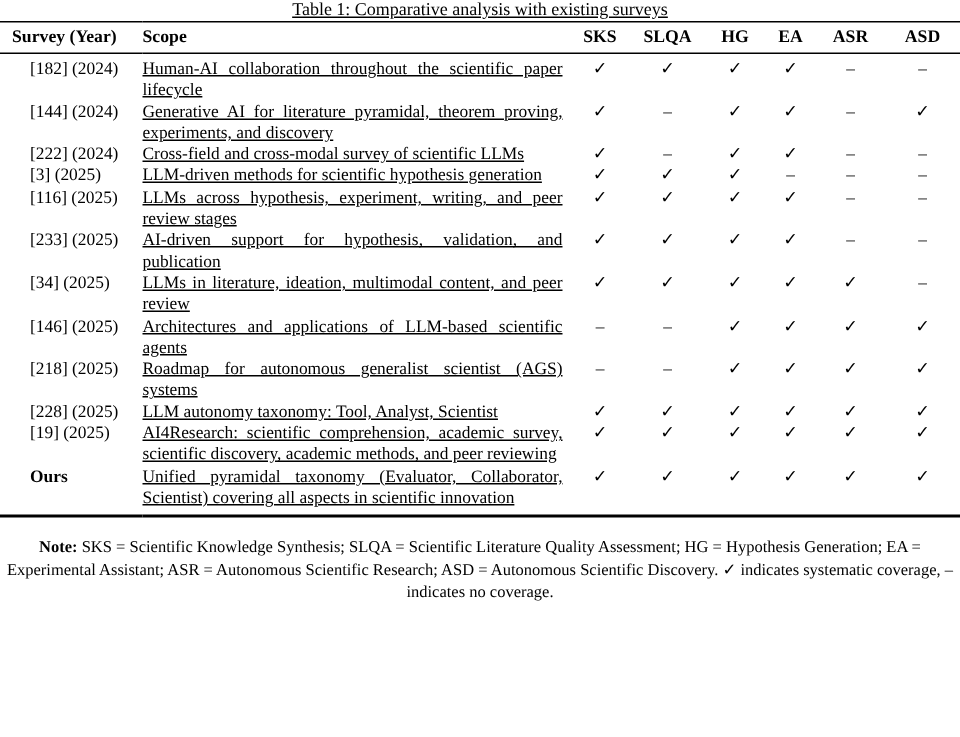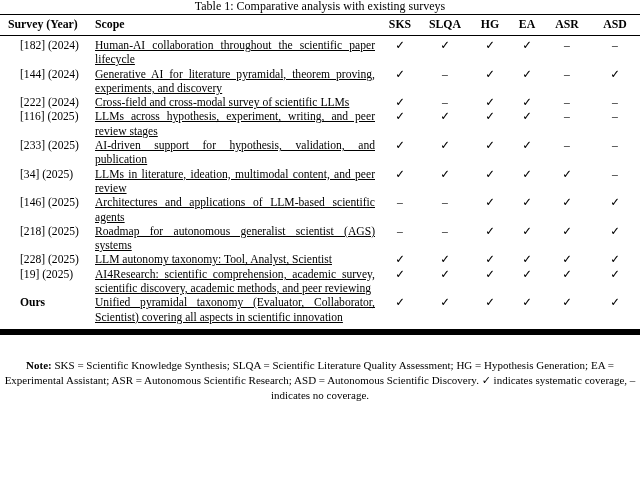"Table 1: Comparative analysis with" .caption { text-decoration: none -> underline }
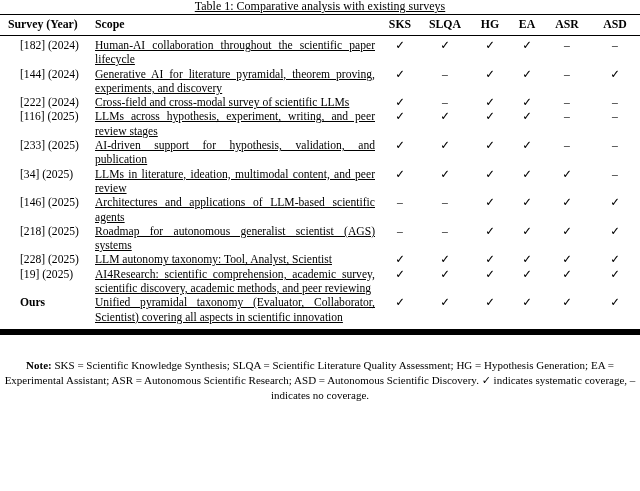"Survey (Year)" table.survey-table { border-bottom: 6px solid #000000 -> 2px solid #000000 }
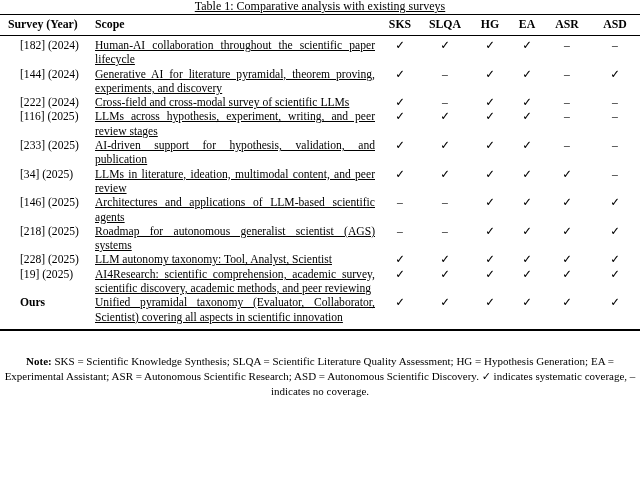"[3] (2025)" tr { html: none -> <tr> <td>[3] (2025)</td> <td>LLM-driven methods for scientific hypothesis generation</td> <td>✓</td> <td>✓</td> <td>✓</td> <td>–</td> <td>–</td> <td>–</td> </tr> }
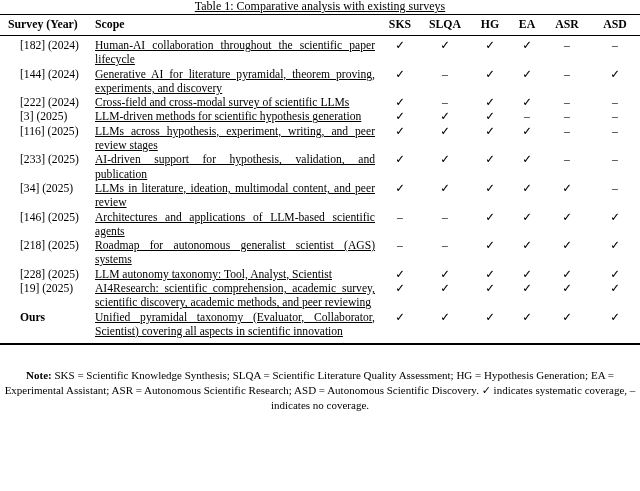"Note: SKS = Scientific Knowledge" .note { margin-top: 23px -> 13px }
